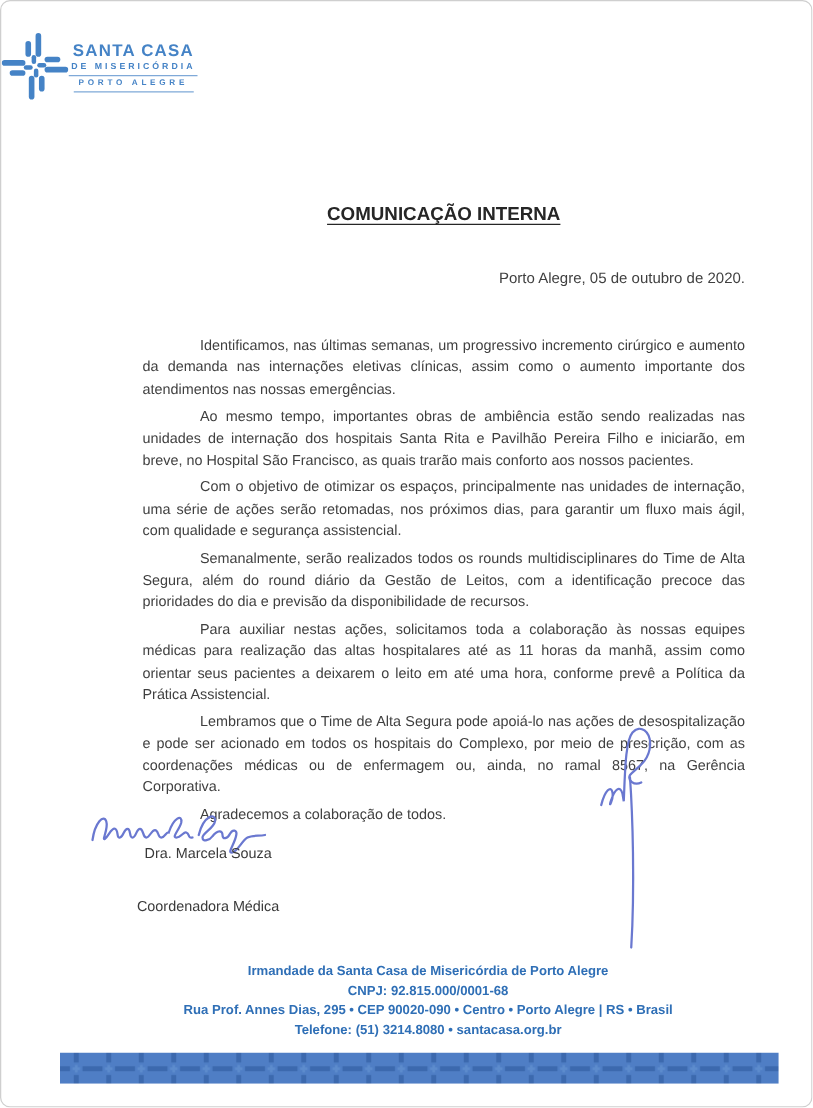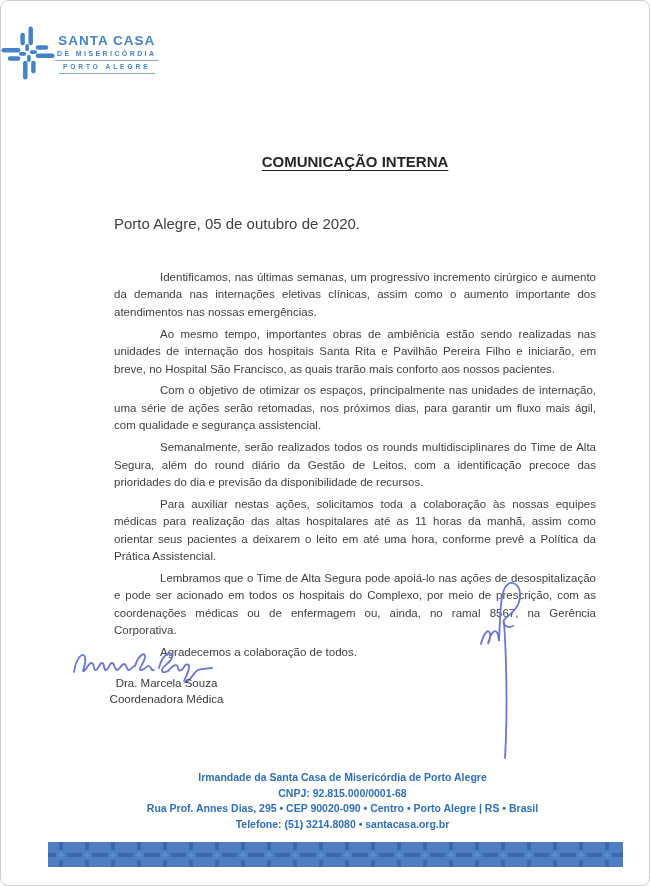"COMUNICAÇÃO INTERNA" .doc-title { top: 152px -> 162px }
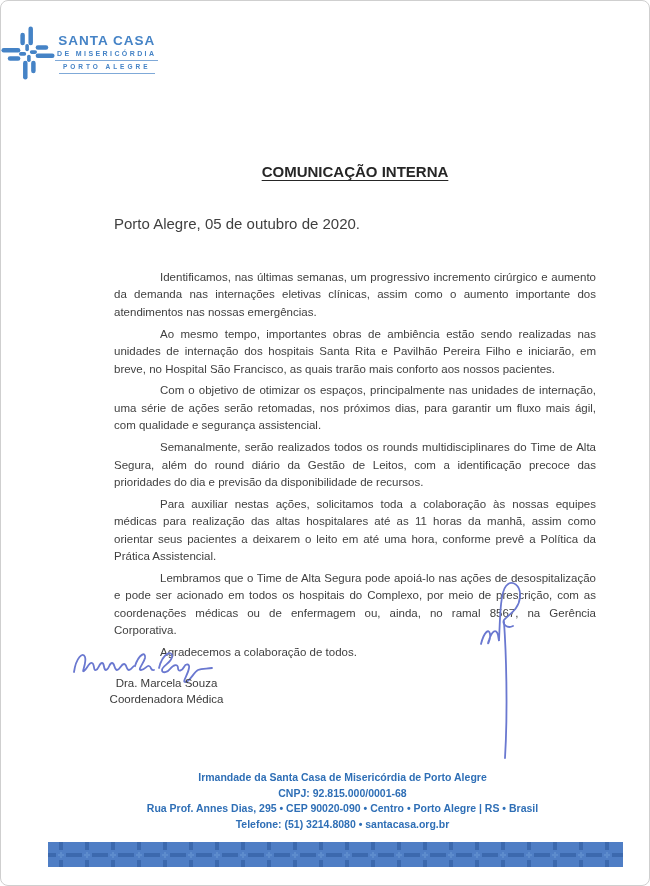"Porto Alegre, 05 de outubro" .date-line { font-size: 15px -> 12px; text-align: none -> right }
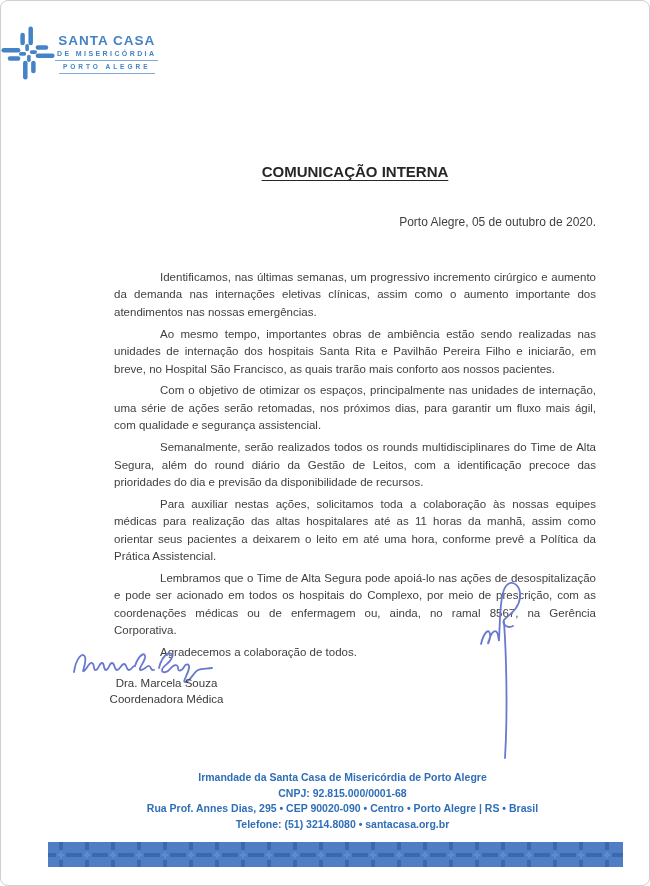"Coordenadora Médica" .sig-text .sig-role { margin-top: none -> 27px }
